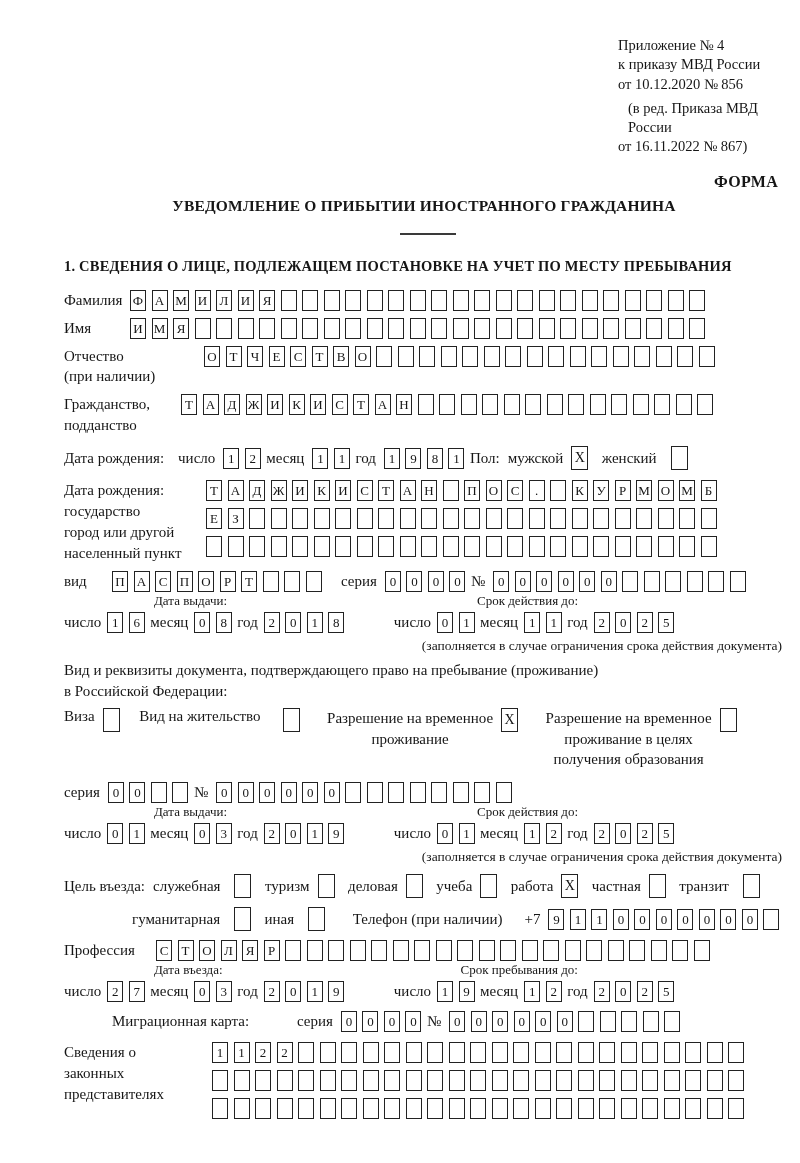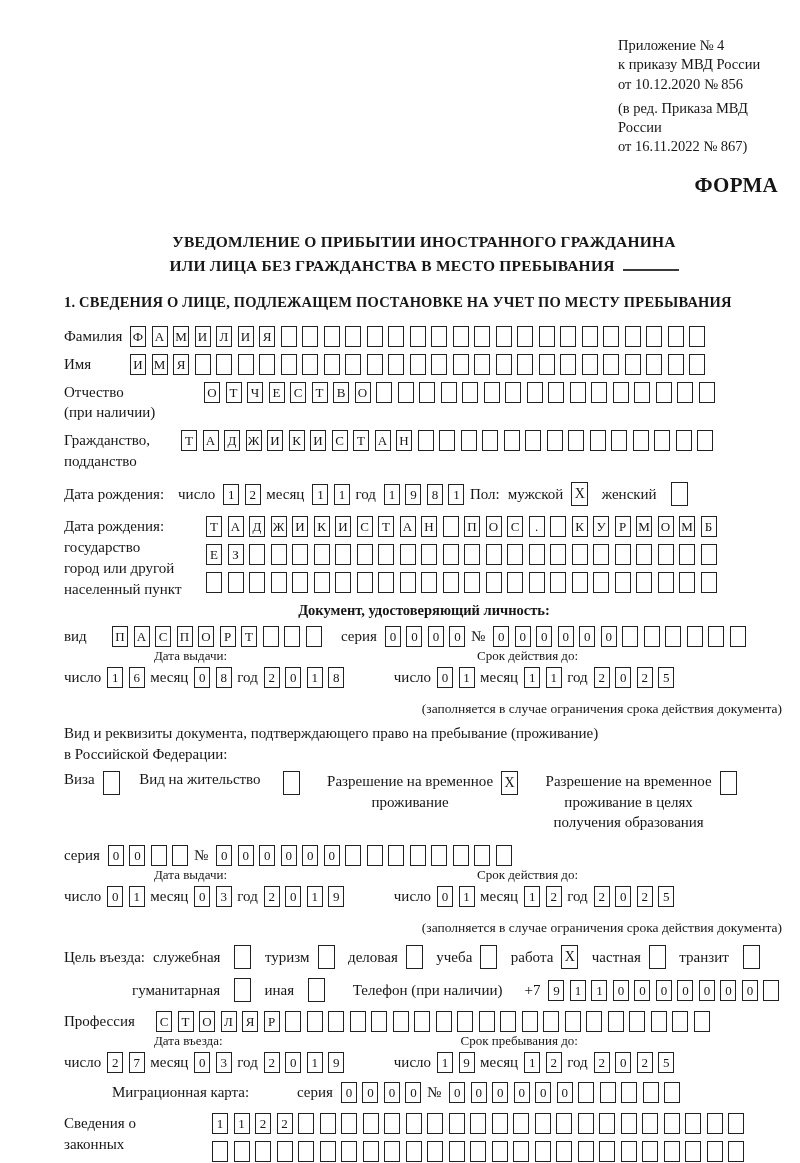"(в ред. Приказа МВД России" .appendix .rev { margin-left: none -> 10px }
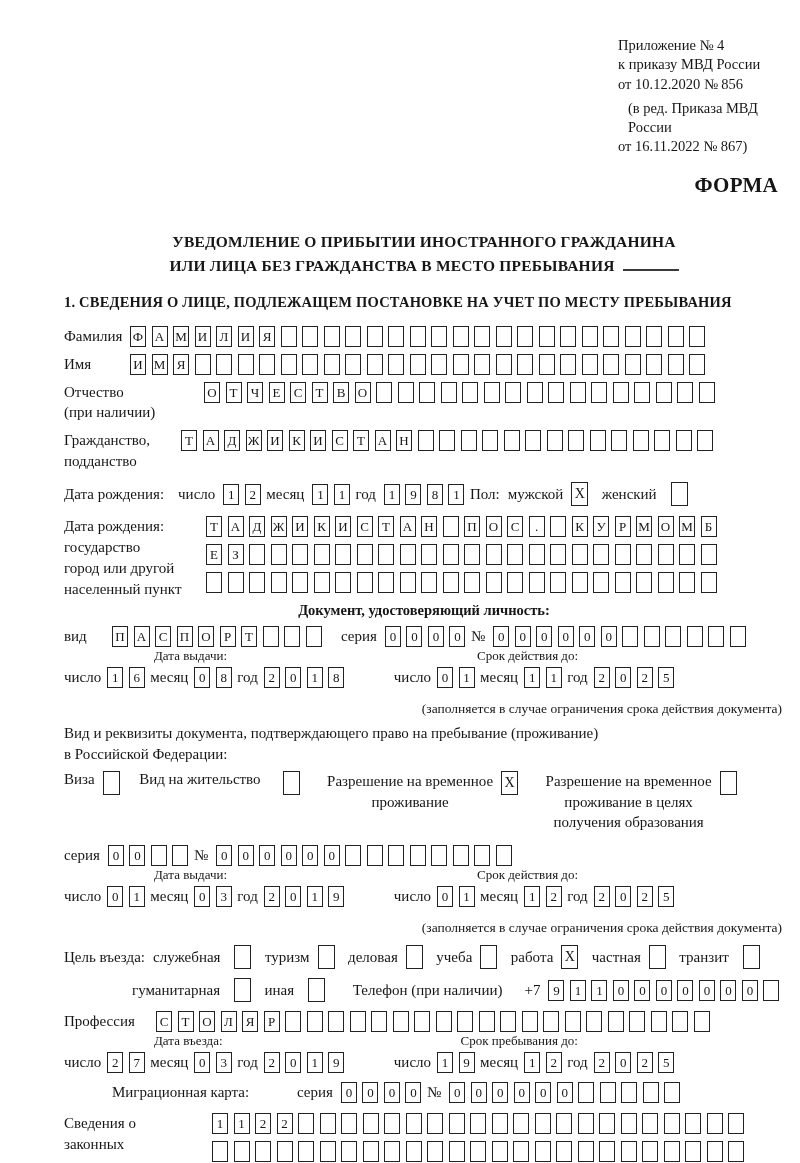"ФОРМА" .forma { font-size: 21px -> 16px }
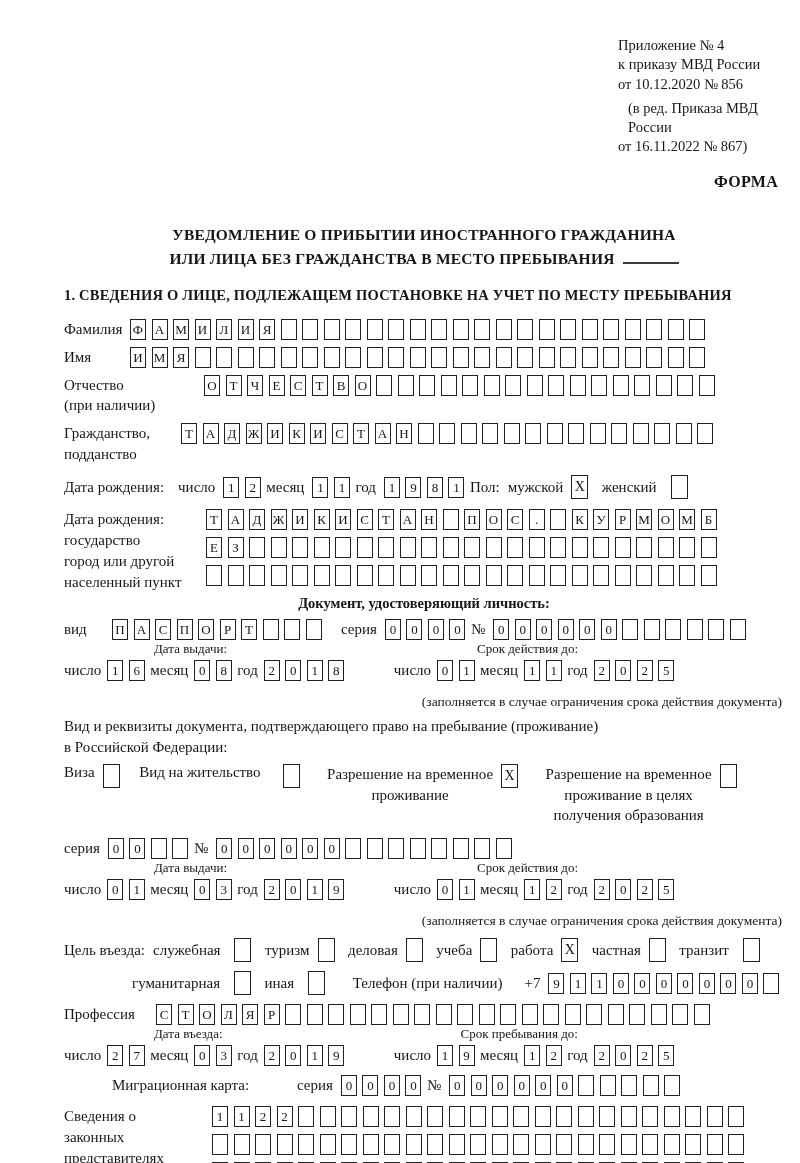"УВЕДОМЛЕНИЕ О ПРИБЫТИИ ИНОСТРАННОГО" .title { margin-top: 32px -> 3px }
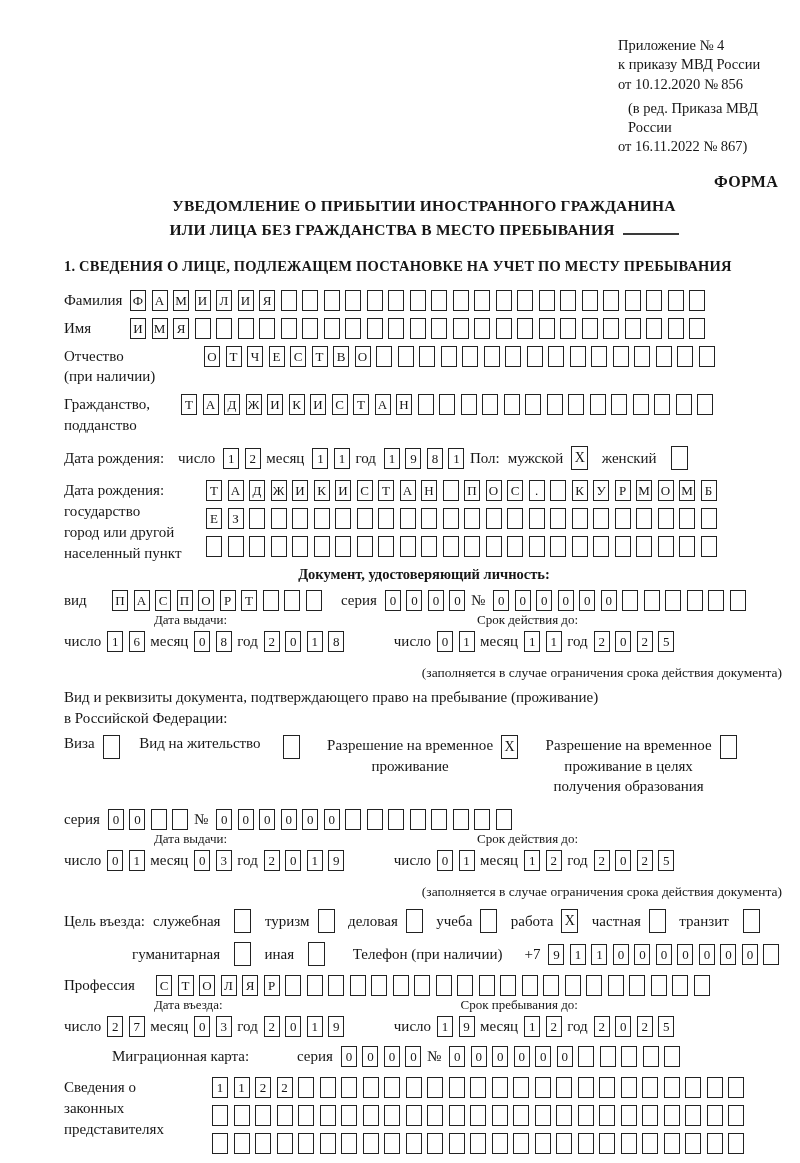"ИЛИ ЛИЦА БЕЗ ГРАЖДАНСТВА В" span { html: <span>ИЛИ ЛИЦА БЕЗ ГРАЖДАНСТВА В МЕСТО ПРЕБЫВАНИЯ</span> -> none }
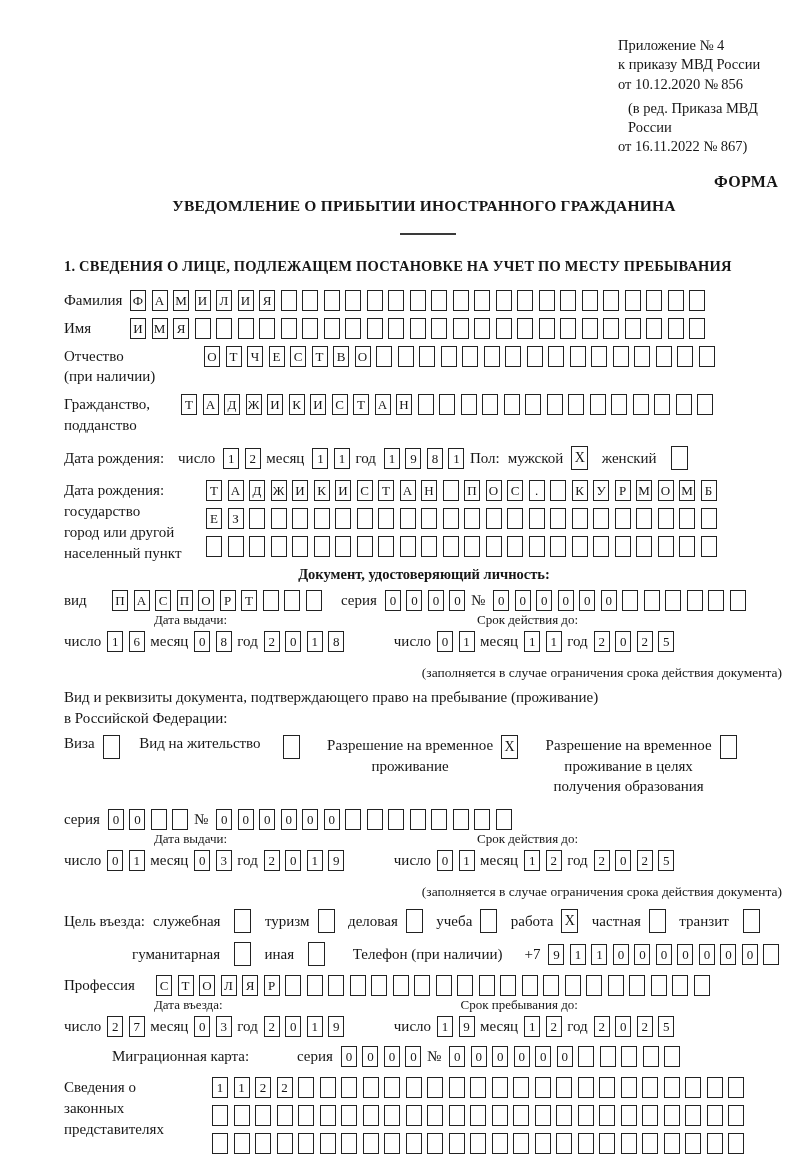"Документ, удостоверяющий личность:" div.center-bold { html: <div>Документ, удостоверяющий личность:</div> -> none }
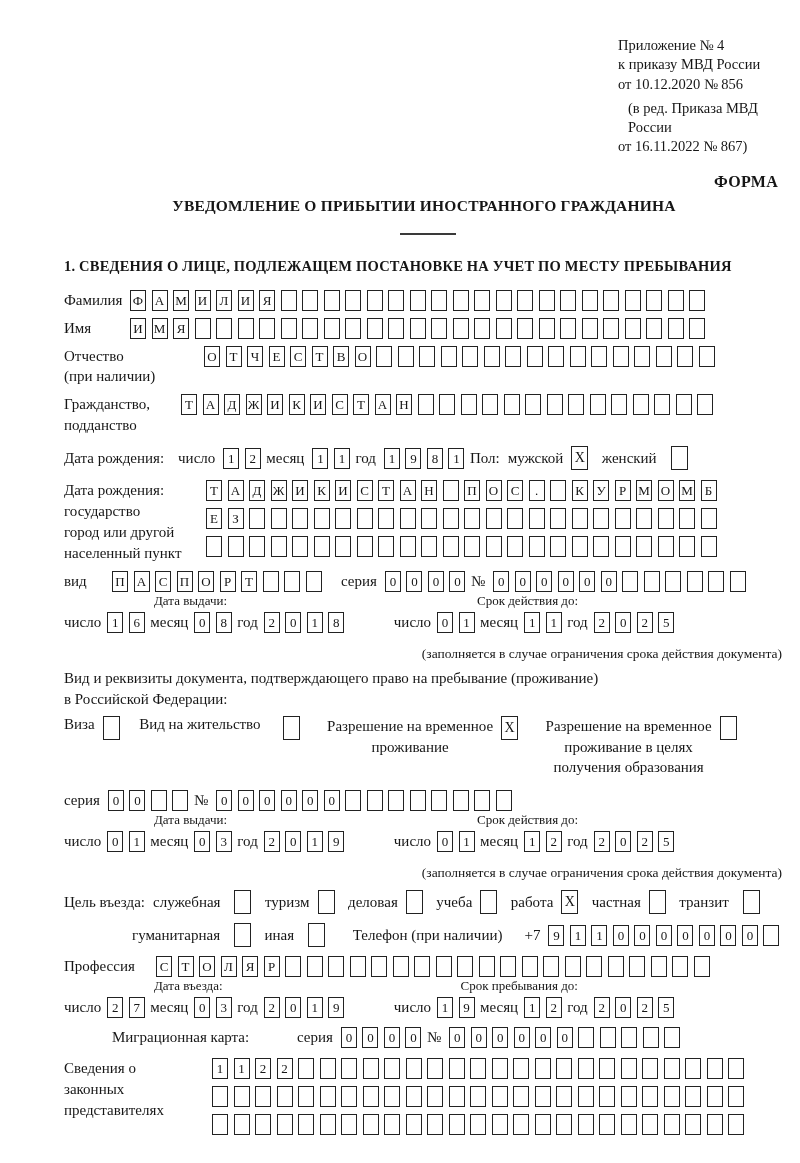"(заполняется в случае ограничения срока" .small-note { margin-top: 13px -> 5px }
